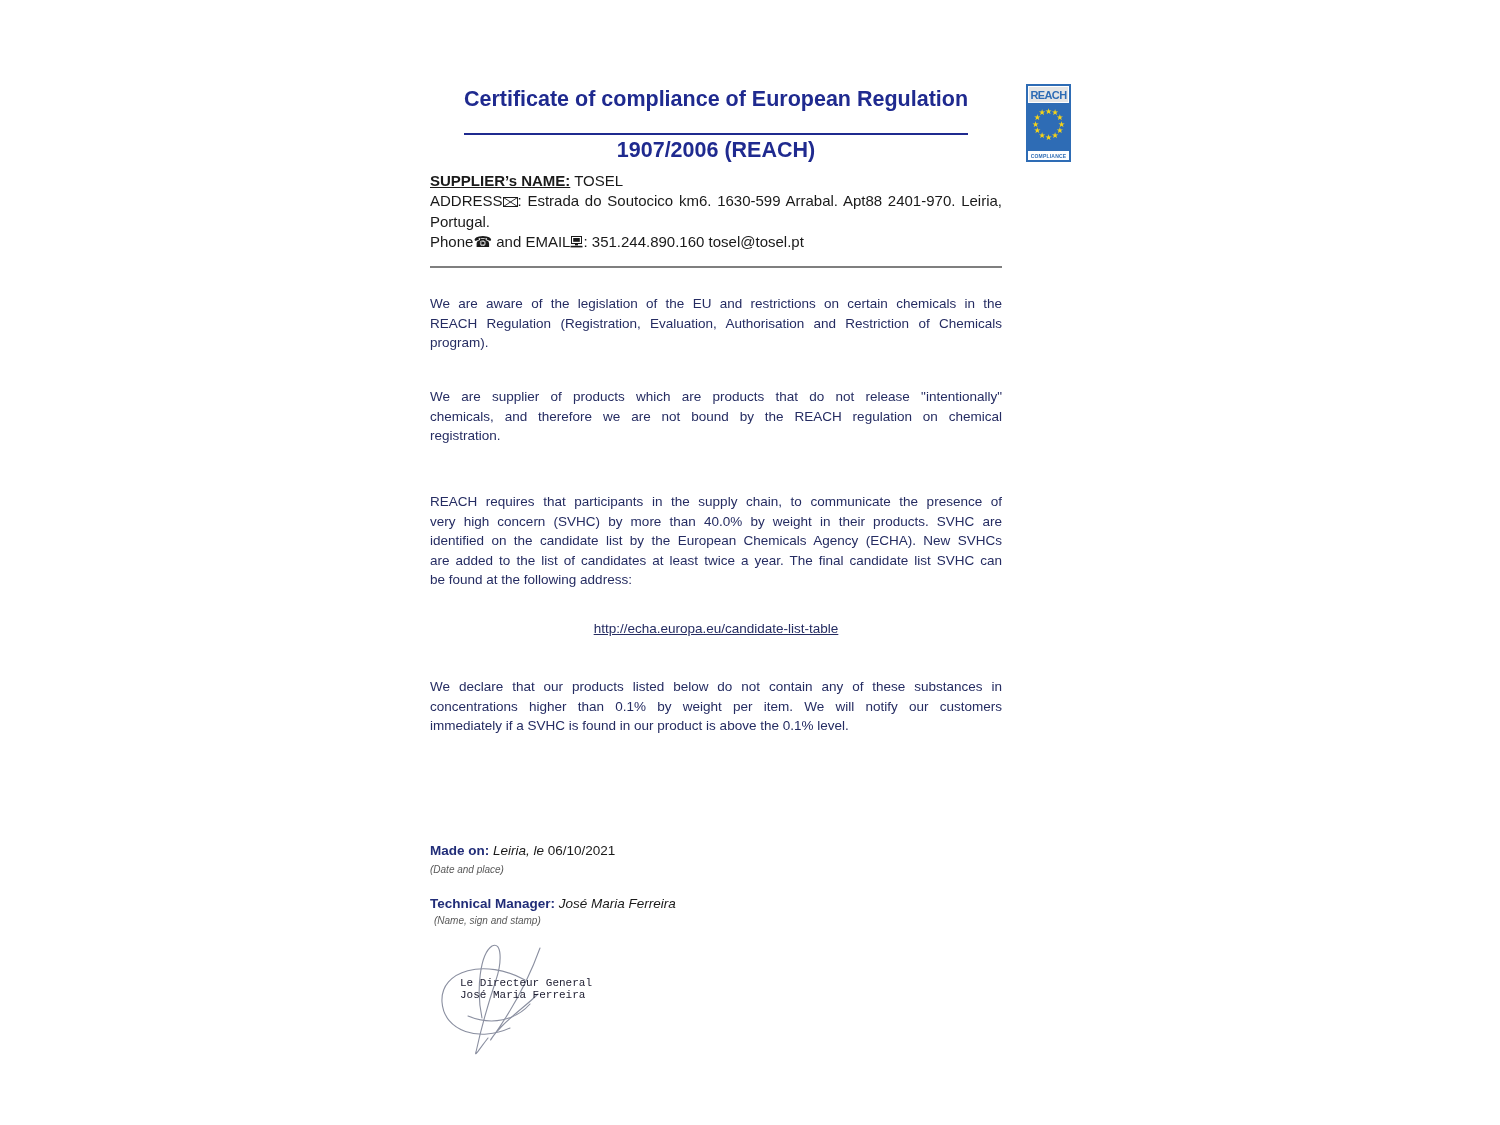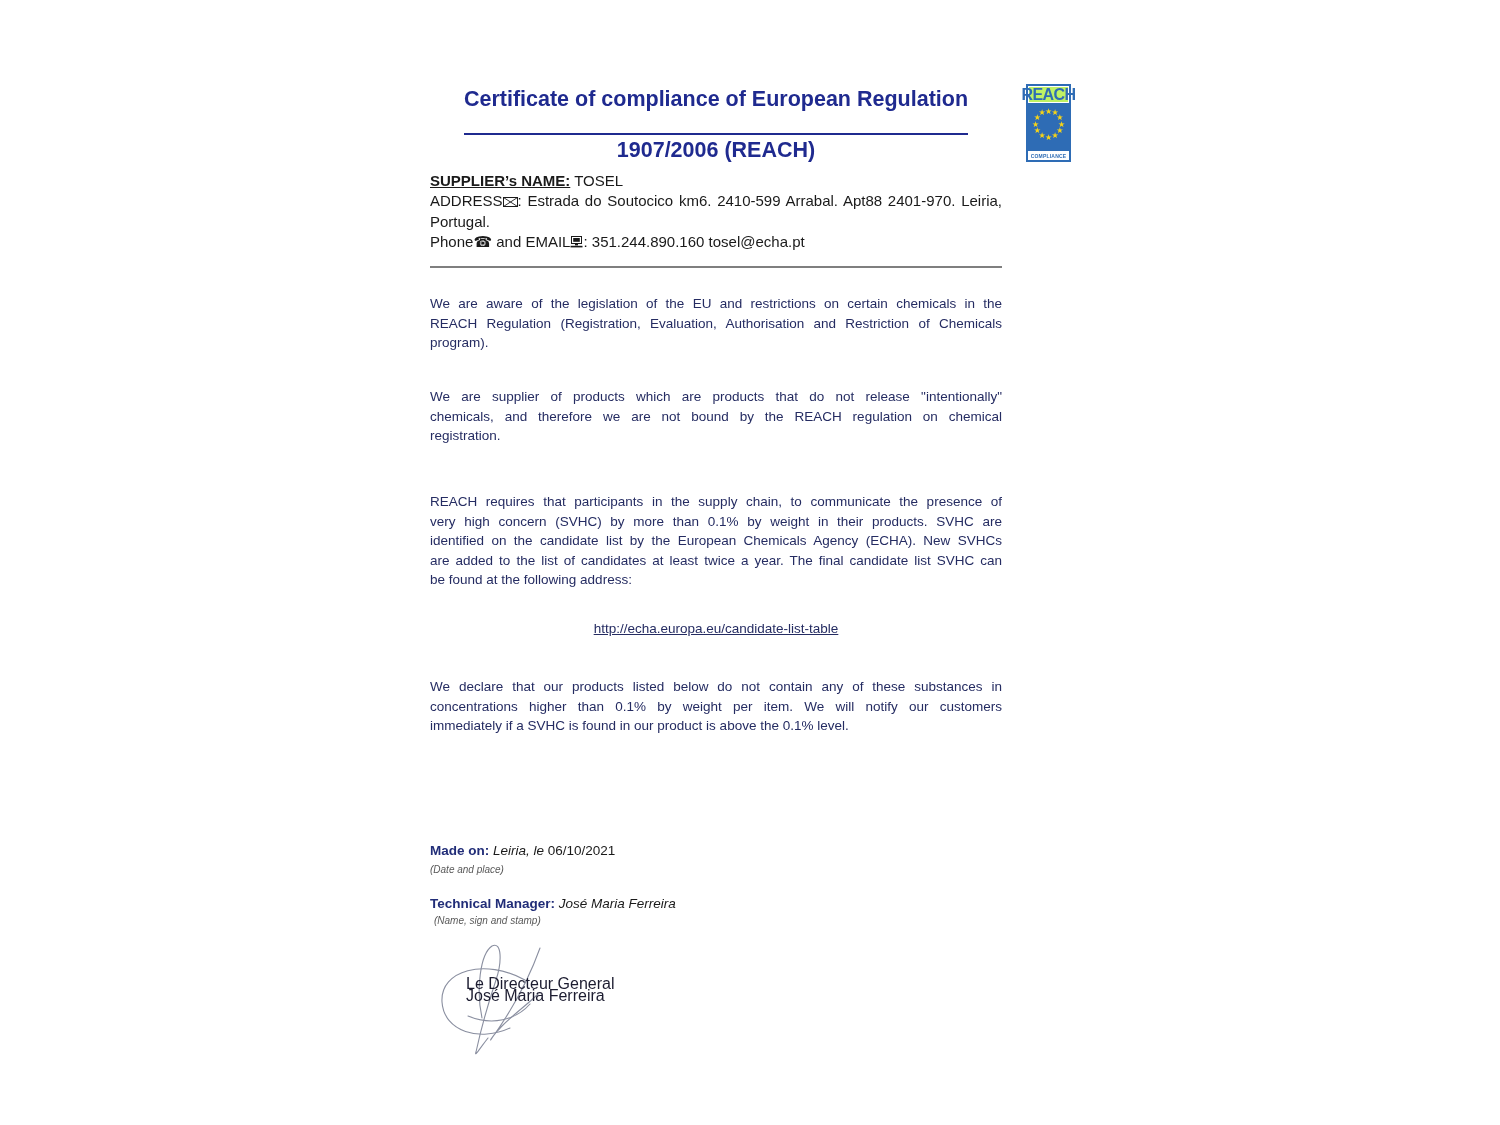"REACH" .reach-logo-top { background: #bef264 -> #e5e5e5; font-size: 16px -> 11px }
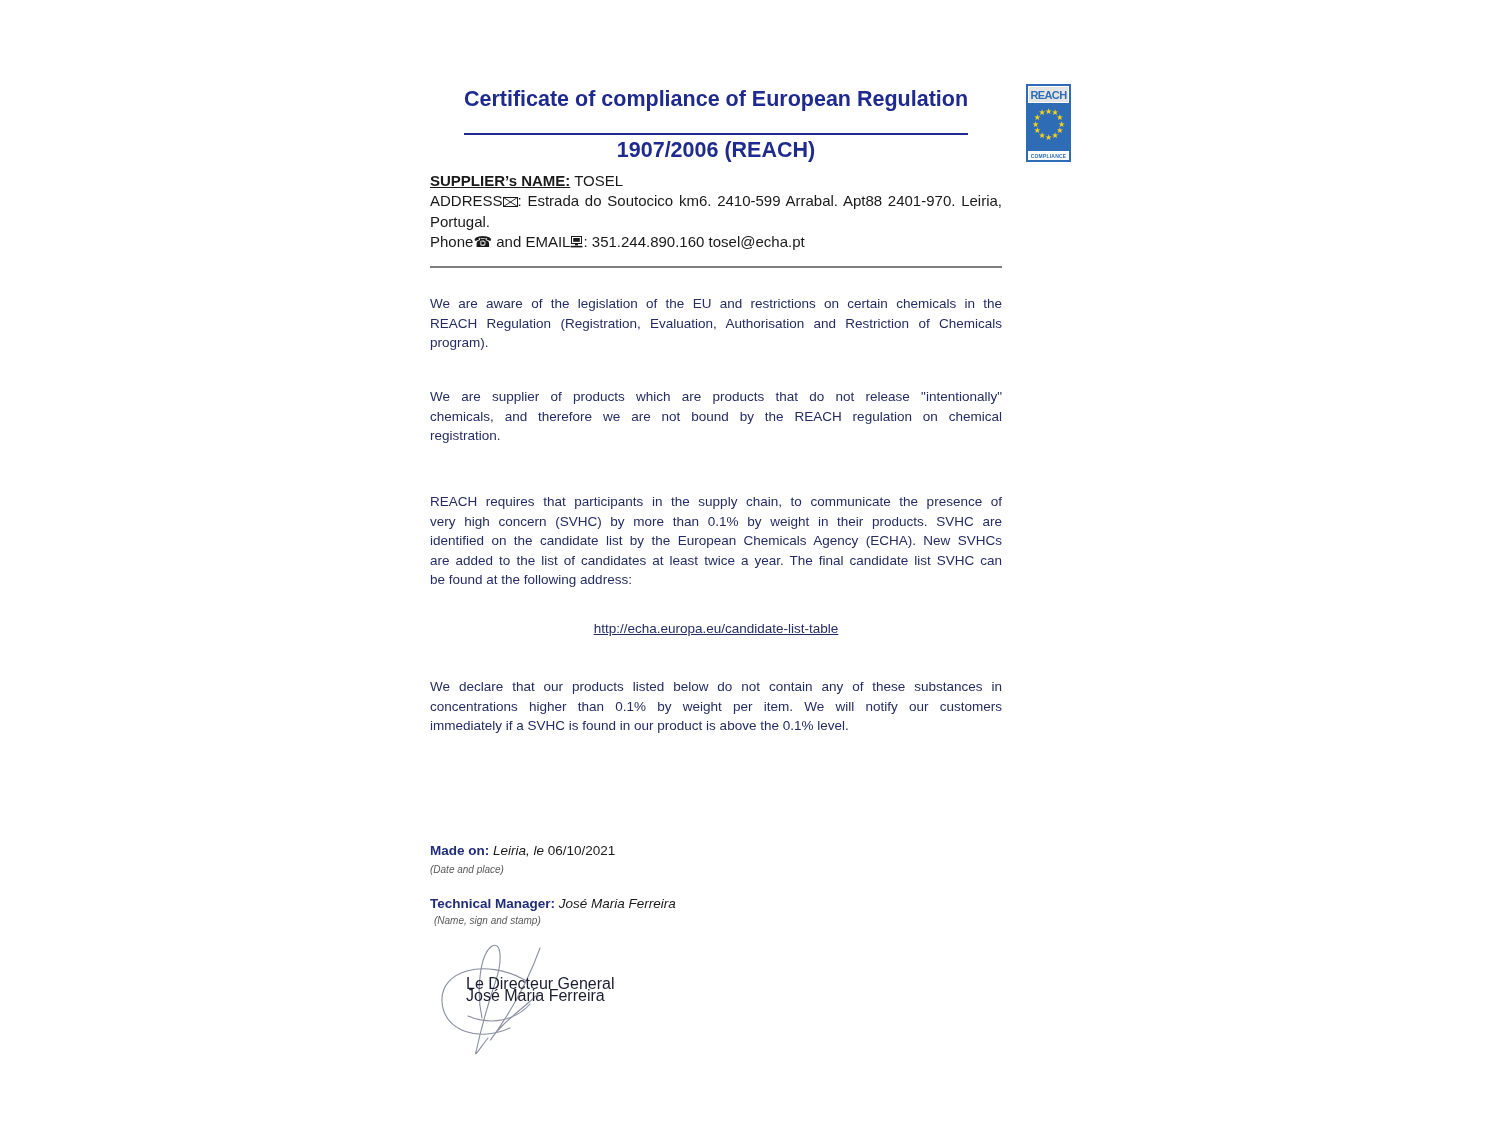": Estrada do Soutocico km6." span { text: 2410-599 -> 1630-599 }
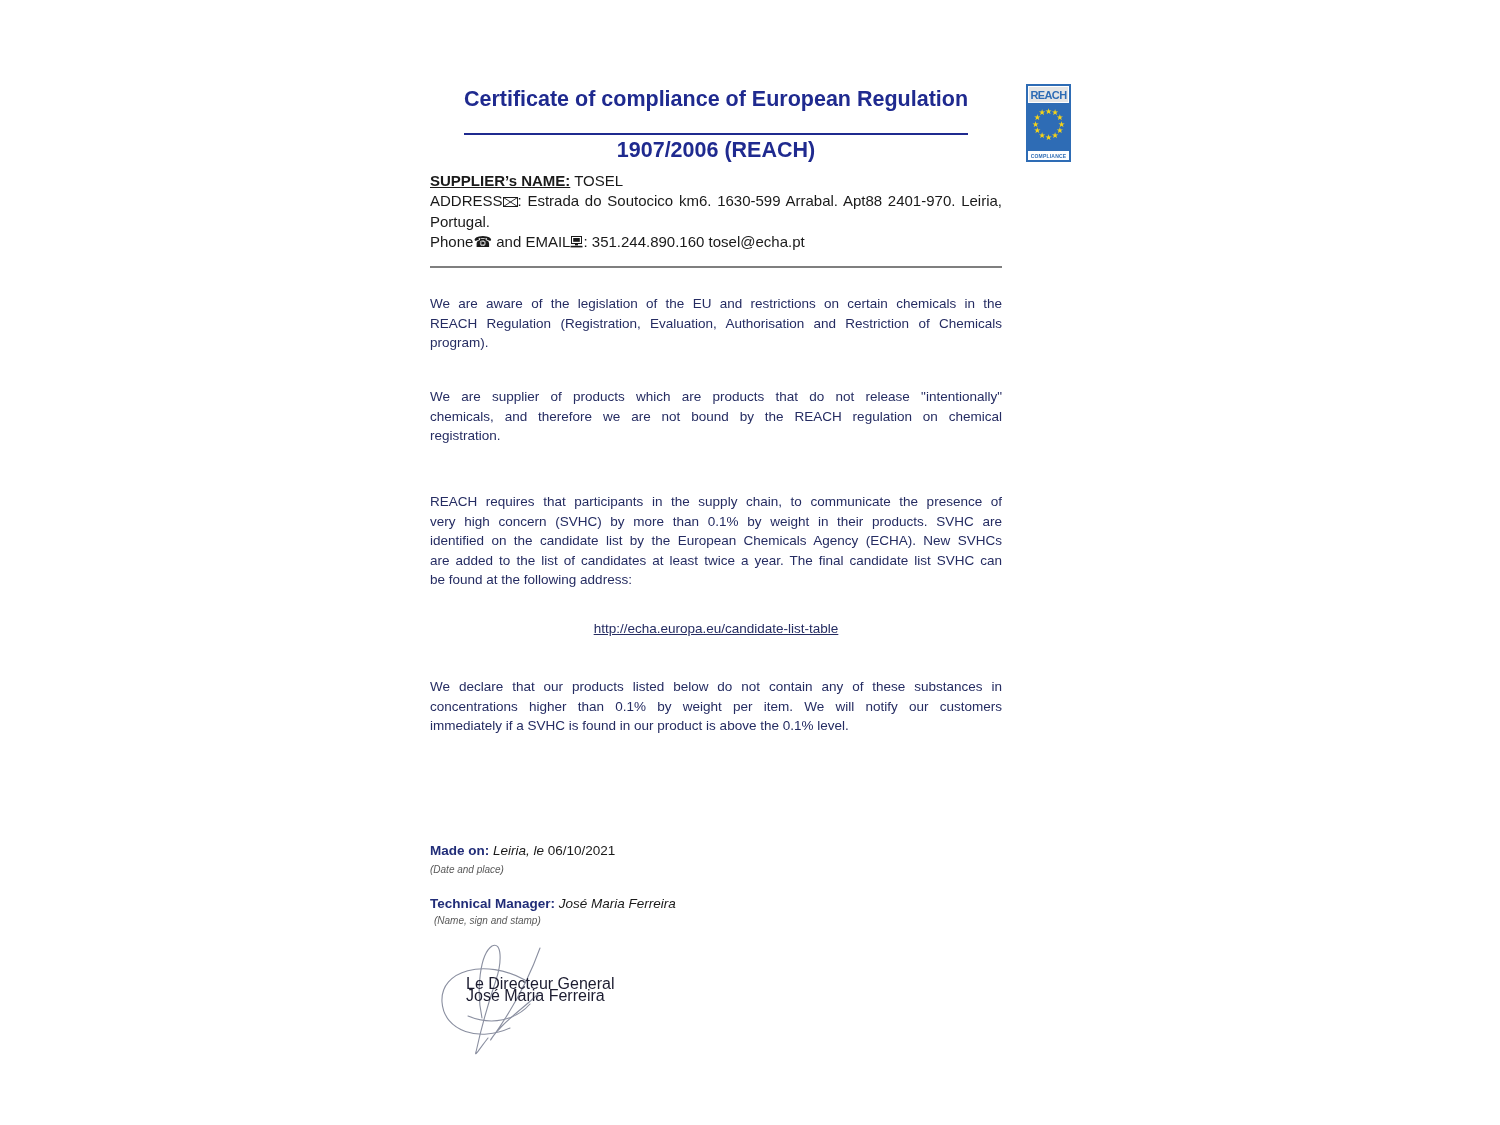": 351.244.890.160 tosel@echa.pt" span { text: tosel@echa.pt -> tosel@tosel.pt }
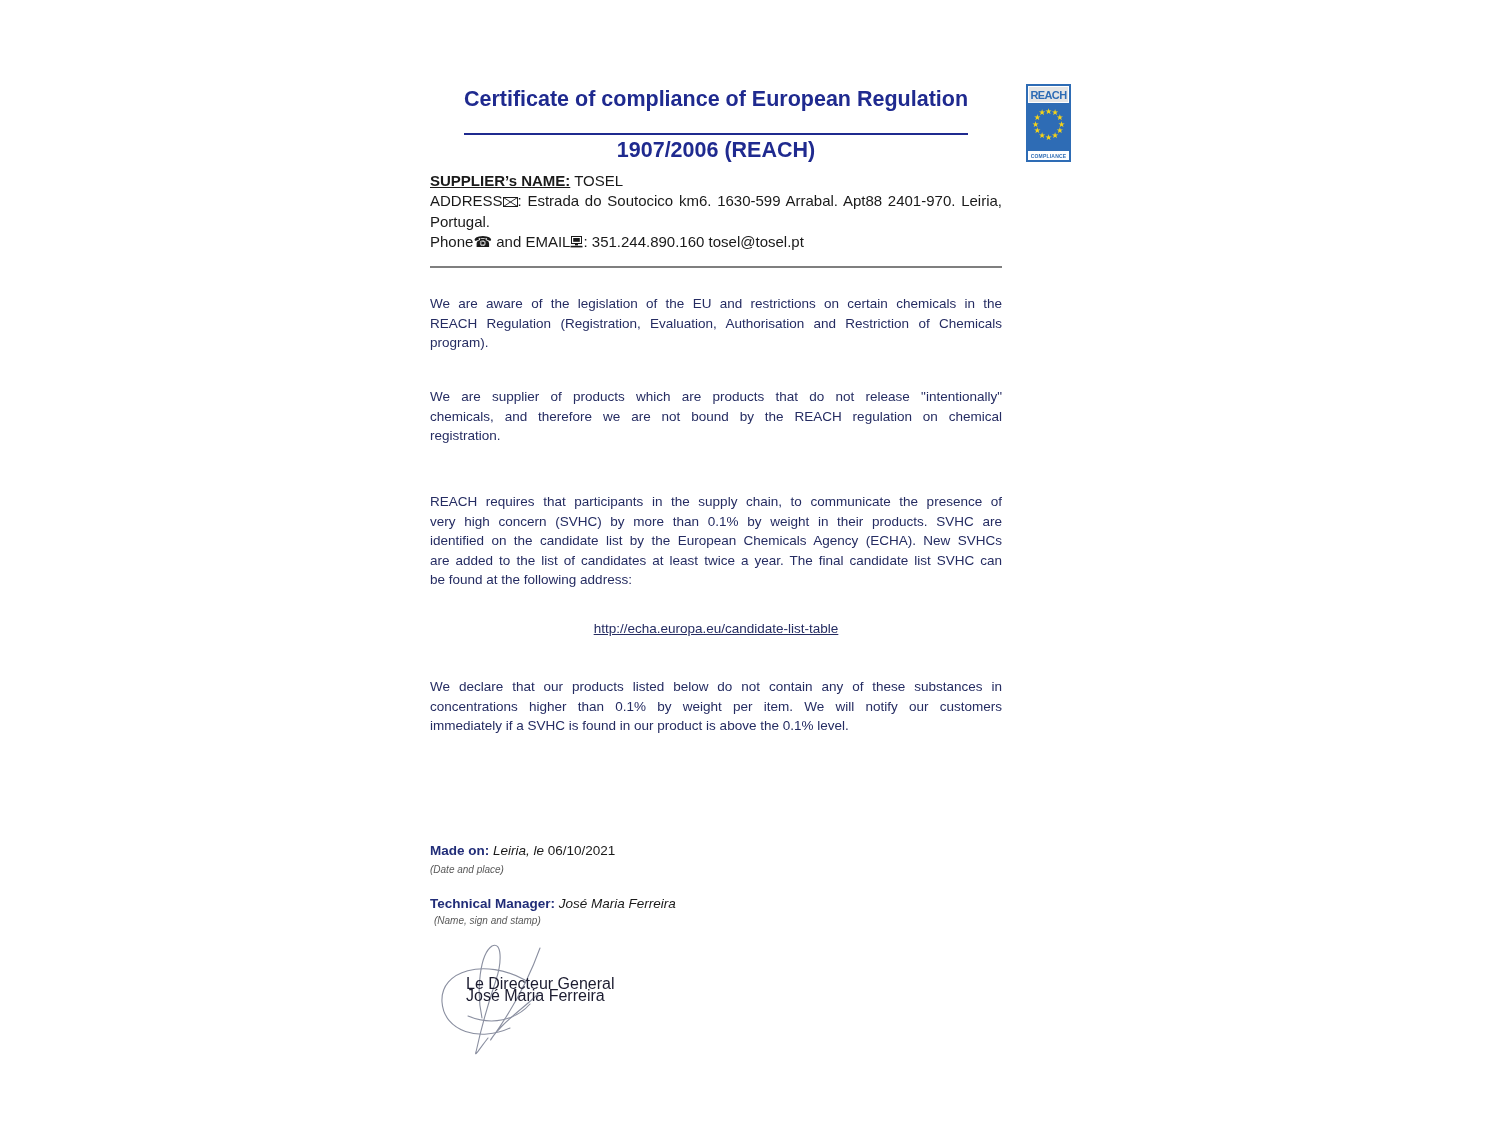"very high concern (SVHC) by" div.jl { text: 0.1% -> 40.0% }
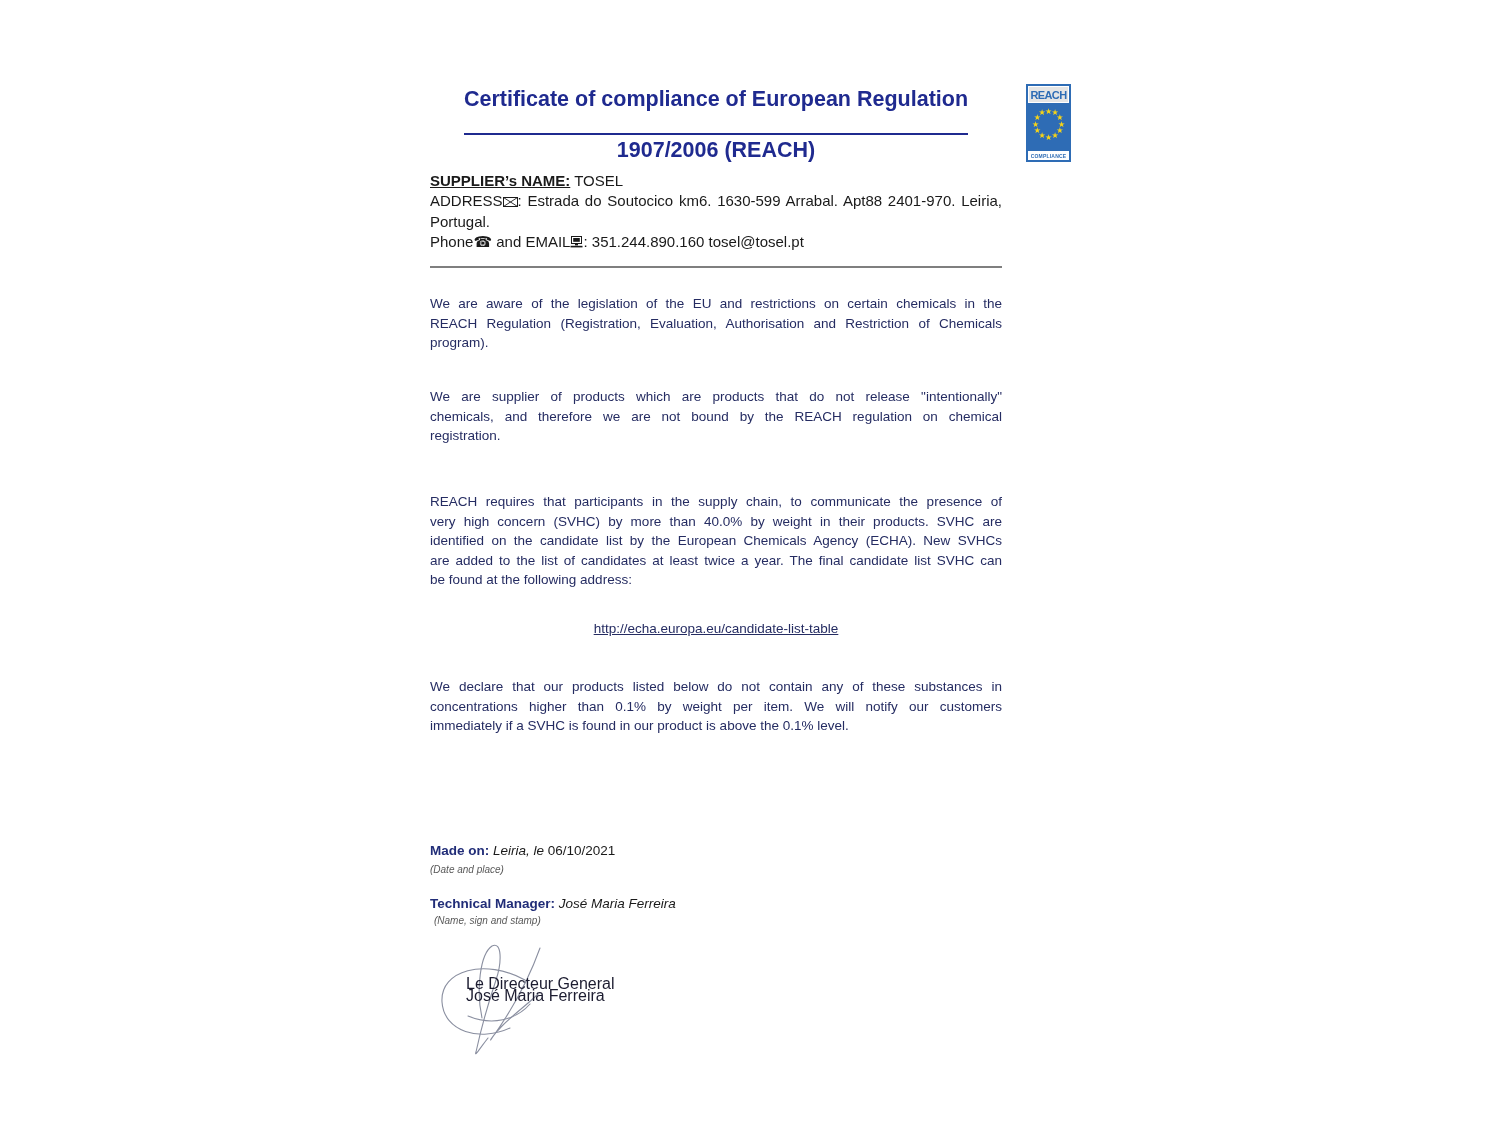"Le Directeur General" .sig-text { font-family: Liberation Sans, sans-serif -> Liberation Mono, monospace; font-size: 16px -> 11px; left: 36px -> 30px }
